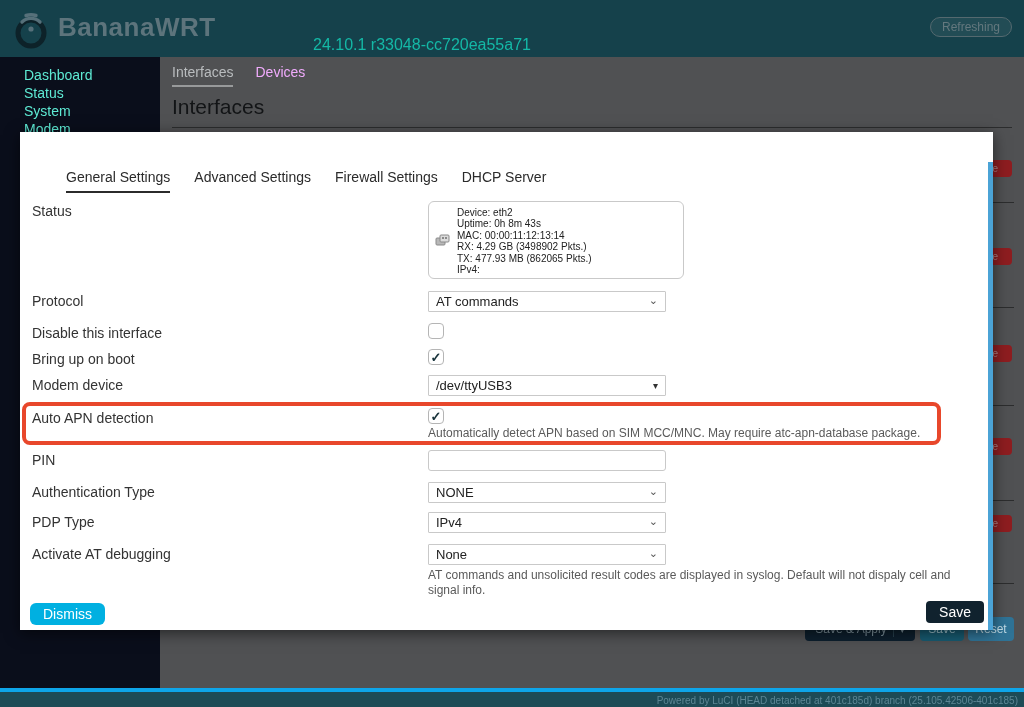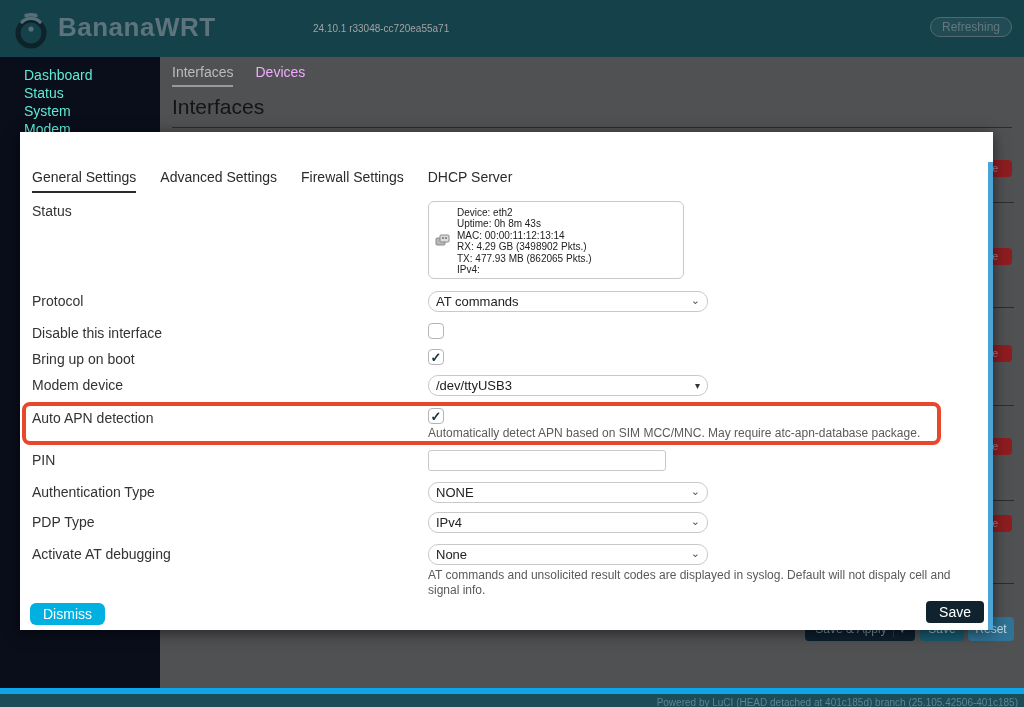"24.10.1 r33048-cc720ea55a71" .version { color: #a3a3a3 -> #14b8a6; font-size: 10px -> 16px; top: 23px -> 36px }
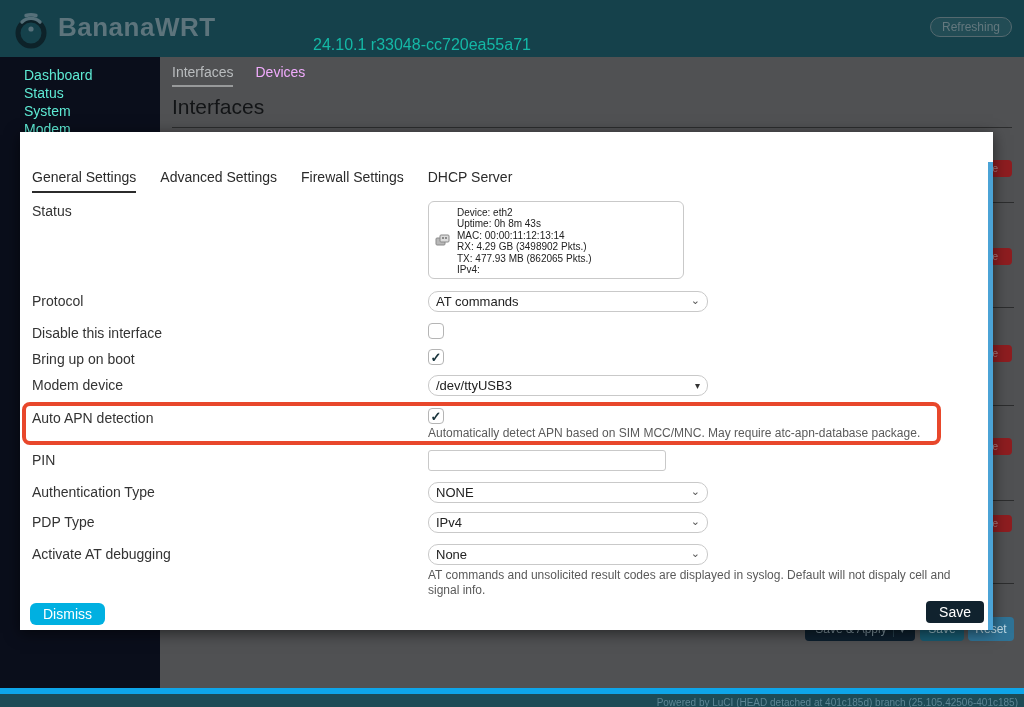"General Settings" .mtab.active { margin-left: none -> 34px }
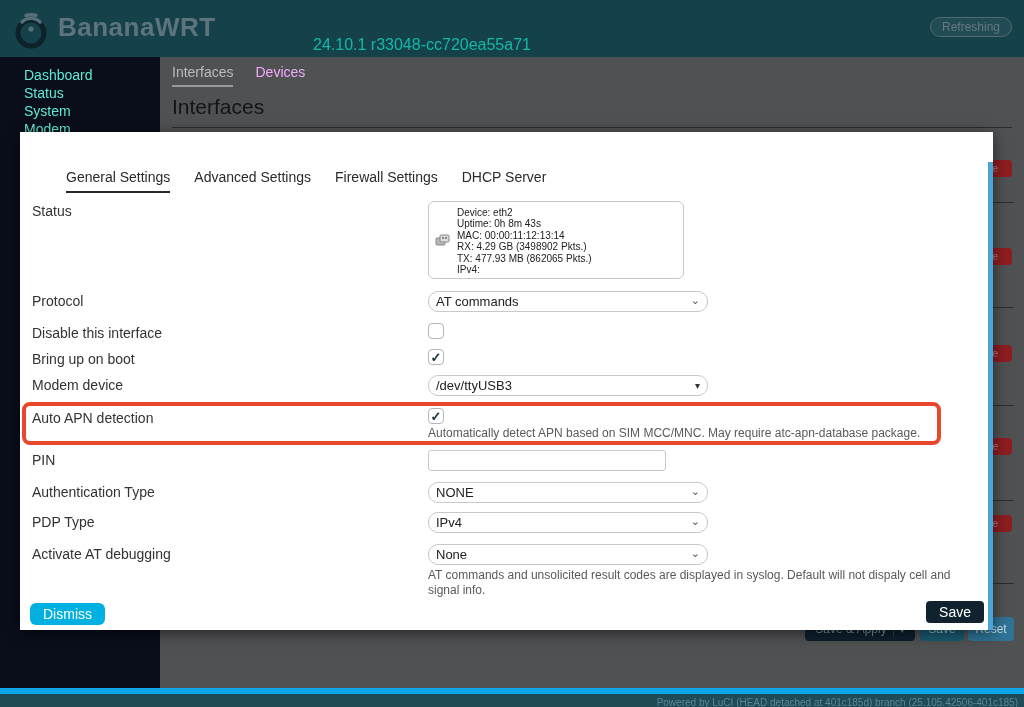"AT commands" .sel { border-radius: 10px -> 1px; width: 280px -> 238px }
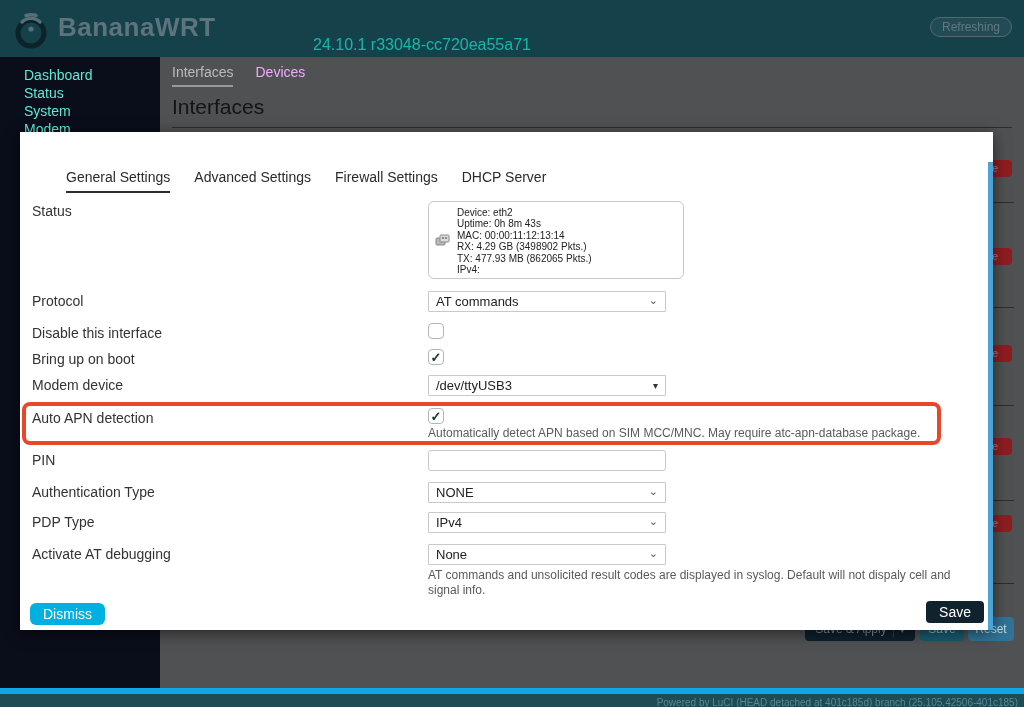"Powered by LuCI (HEAD detached" .footer { border-top: 6px solid #0ea5e9 -> 4px solid #0ea5e9 }
